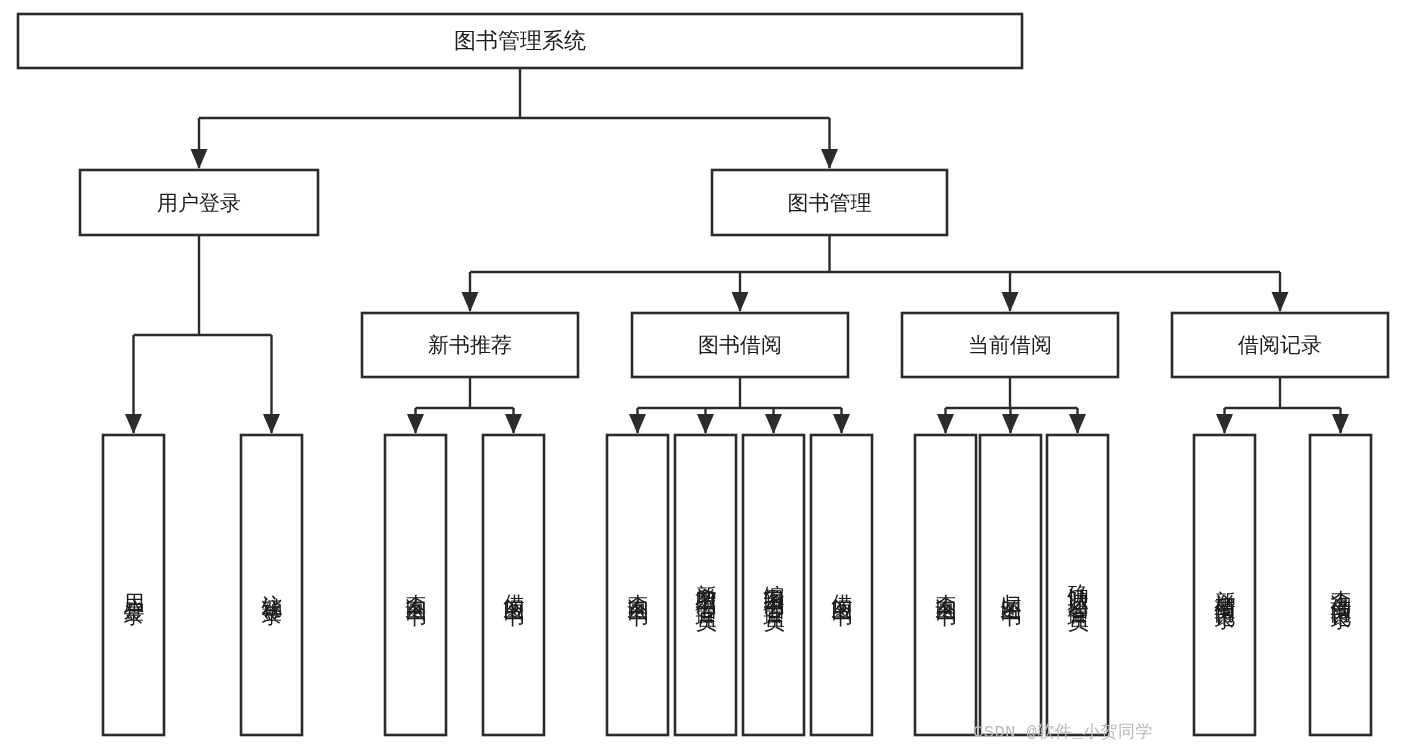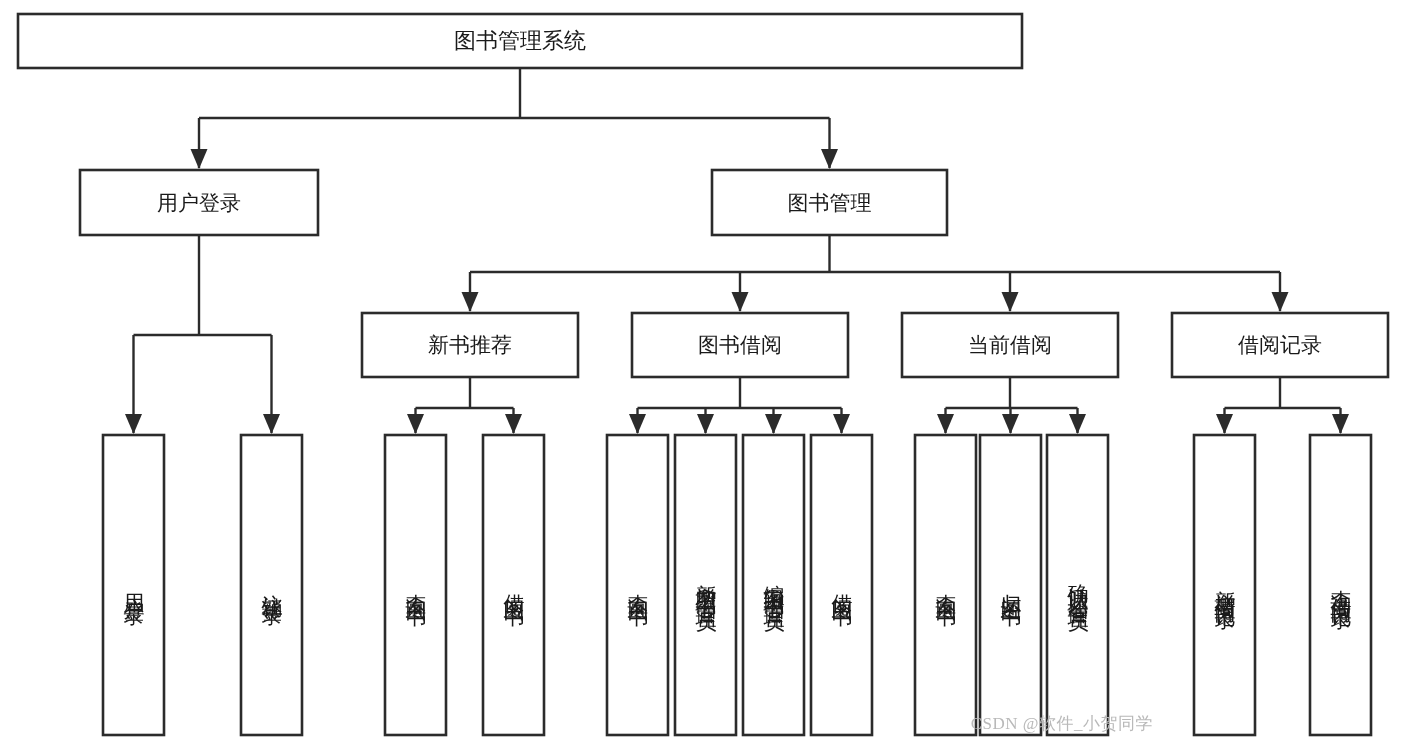"CSDN @软件_小贺同学" .watermark { bottom: 12px -> 4px; font-family: Liberation Serif, serif -> Liberation Mono, monospace }
